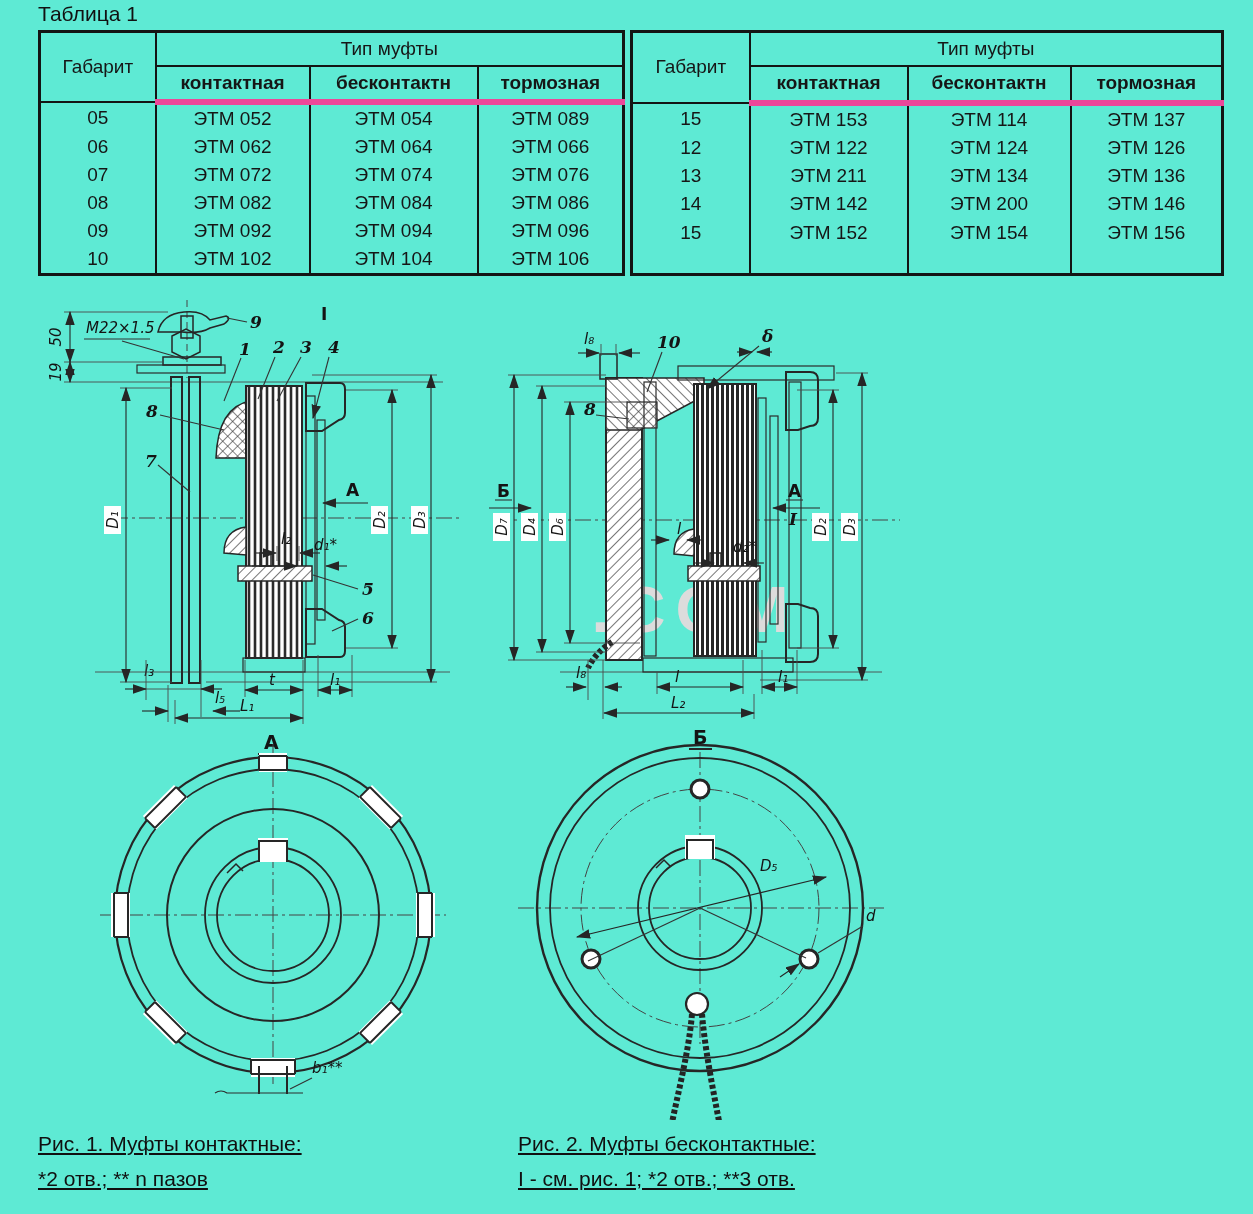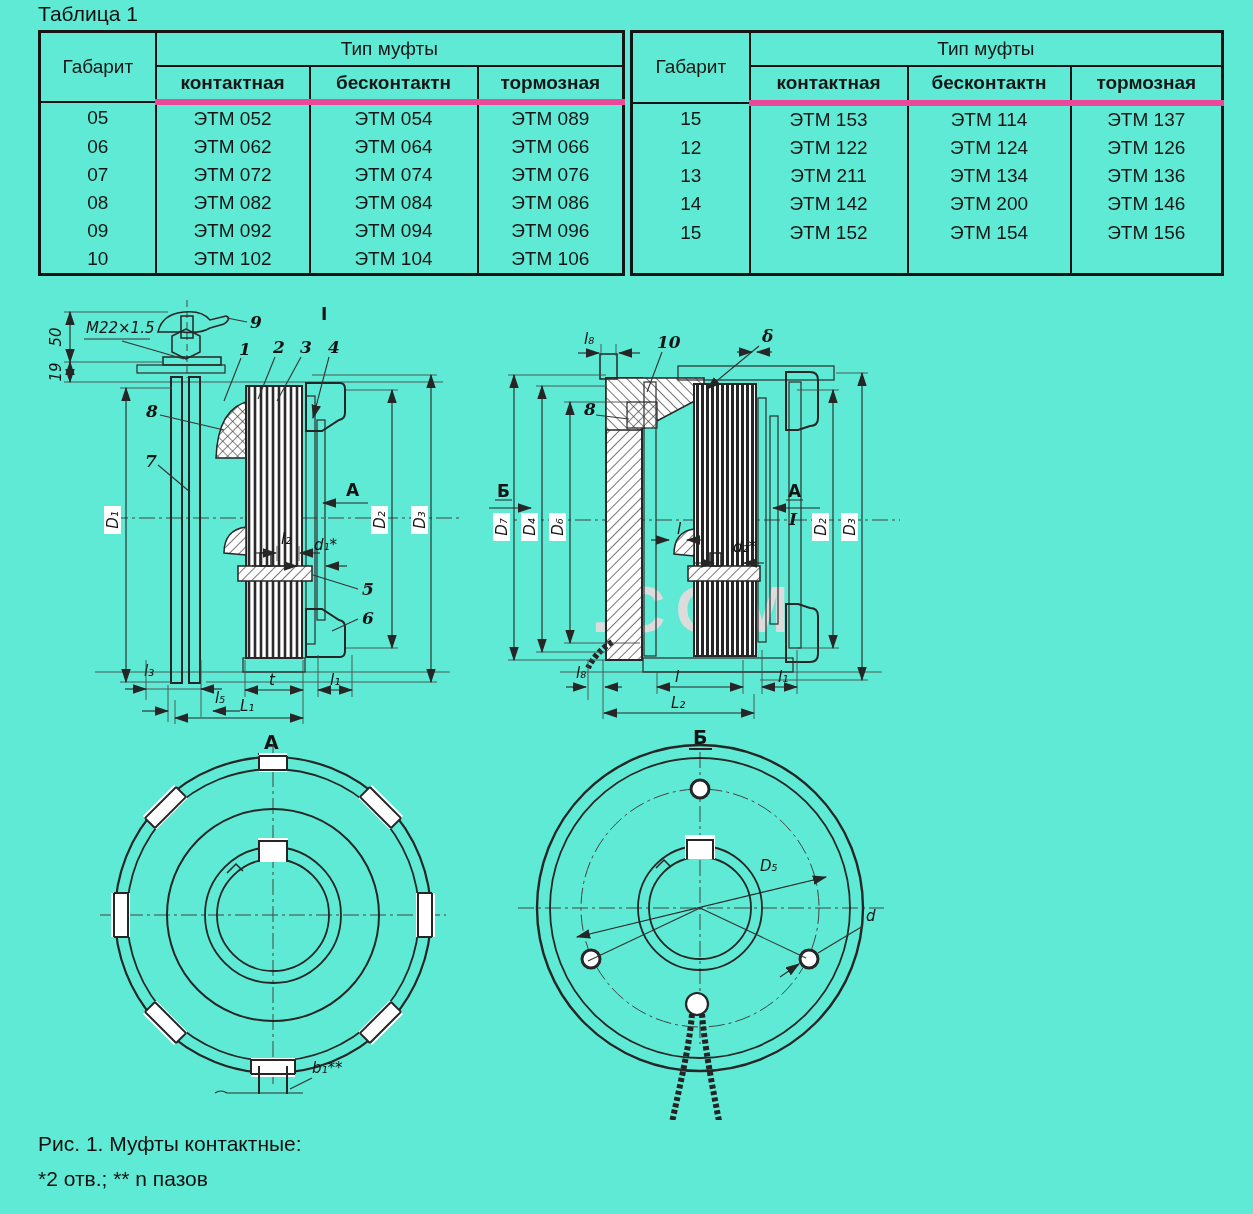"Рис. 1. Муфты контактные:" .cap { text-decoration: none -> underline }
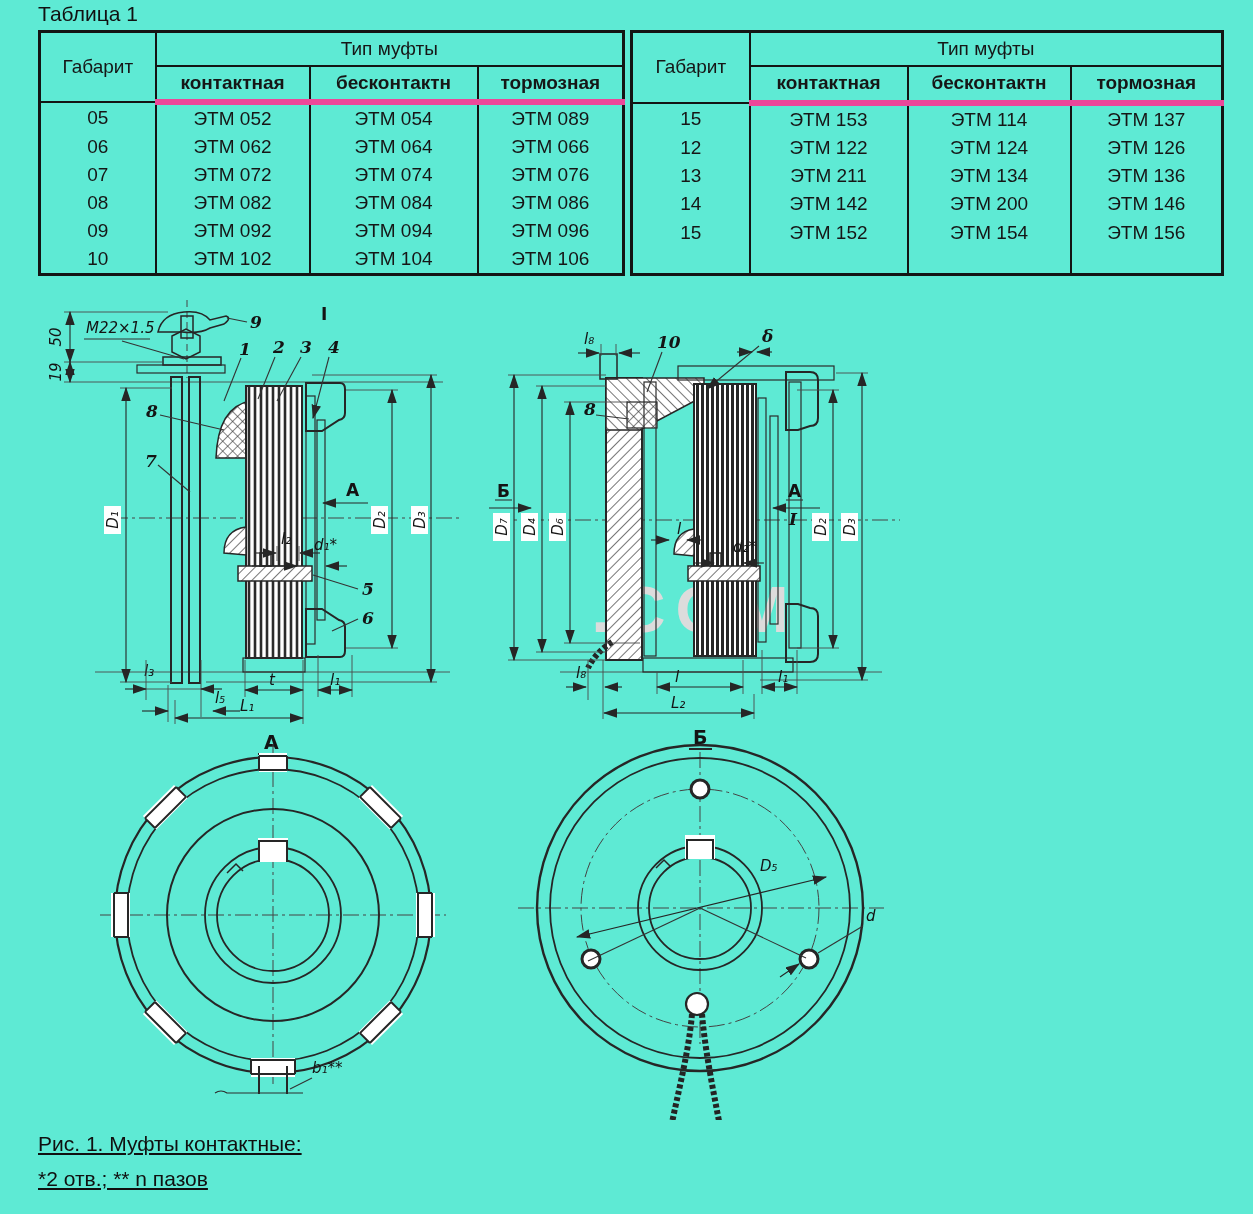"Рис. 2. Муфты бесконтактные:" div.cap { html: none -> <div> <div>Рис. 2. Муфты бесконтактные:</div> <div>I - см. рис. 1; *2 отв.; **3 отв.</div> </div> }
